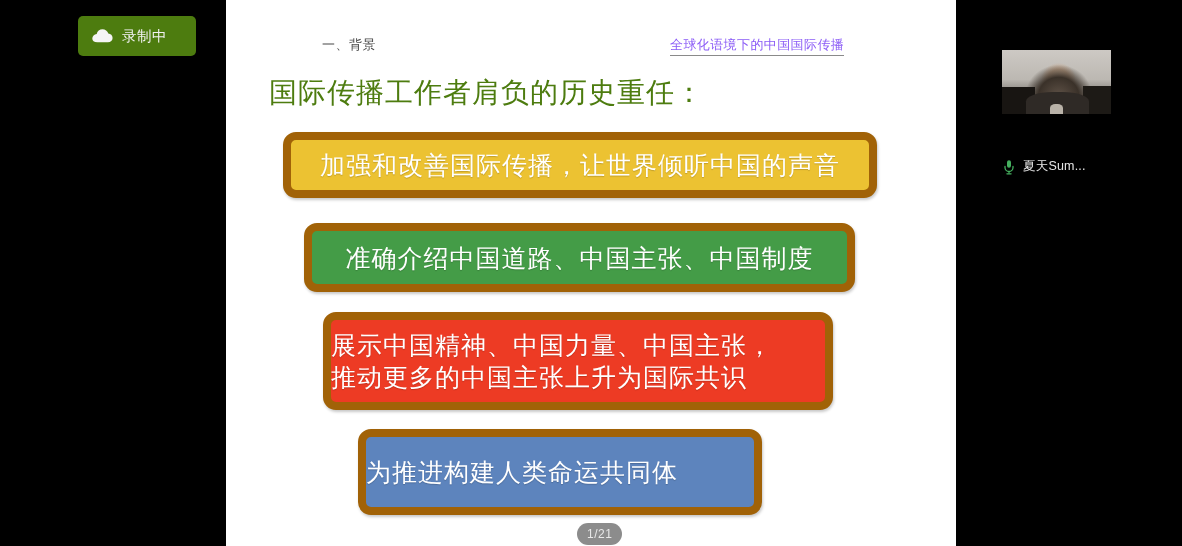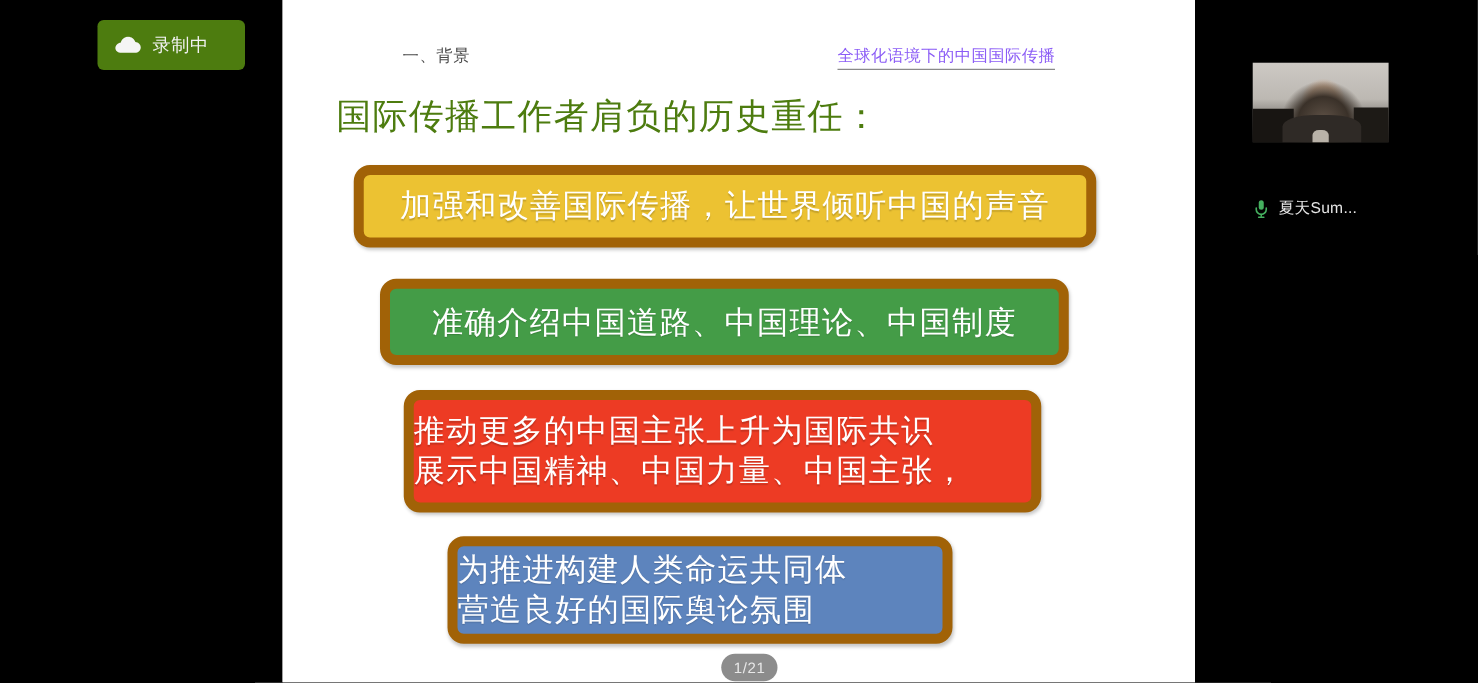"准确介绍中国道路、中国理论、中国制度" span.line { text: 理论 -> 主张 }
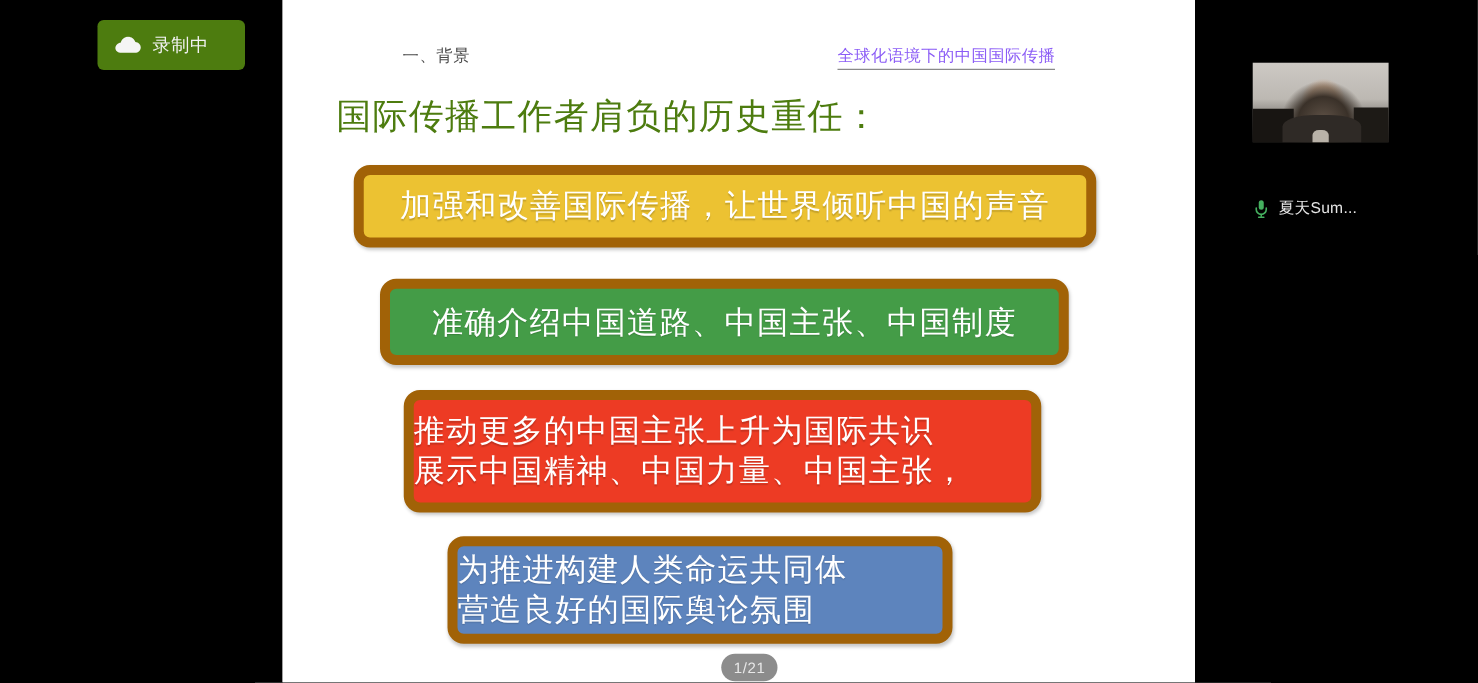"推动更多的中国主张上升为国际共识" span.line { order: before "展示中国精神、中国力量、中国主张，" -> after "展示中国精神、中国力量、中国主张，" }
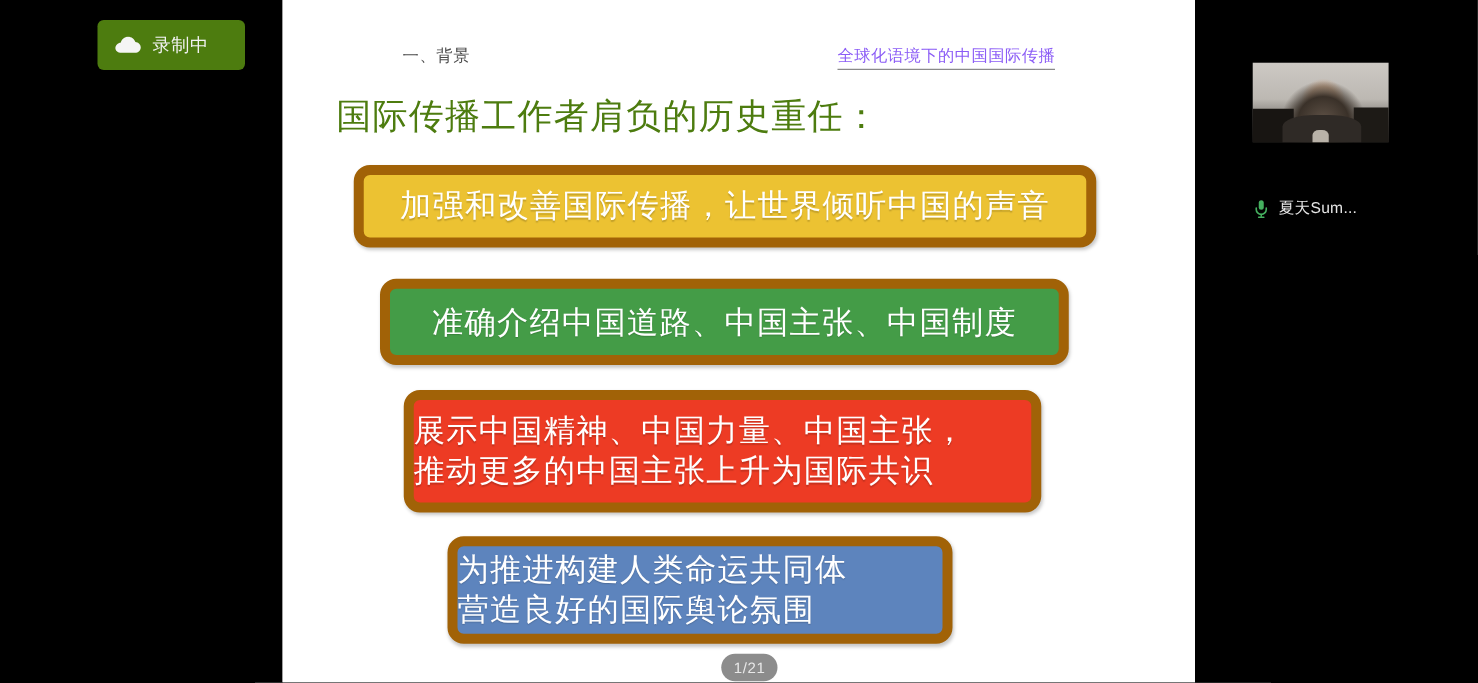"营造良好的国际舆论氛围" span.line { html: <span>营造良好的国际舆论氛围</span> -> none }
